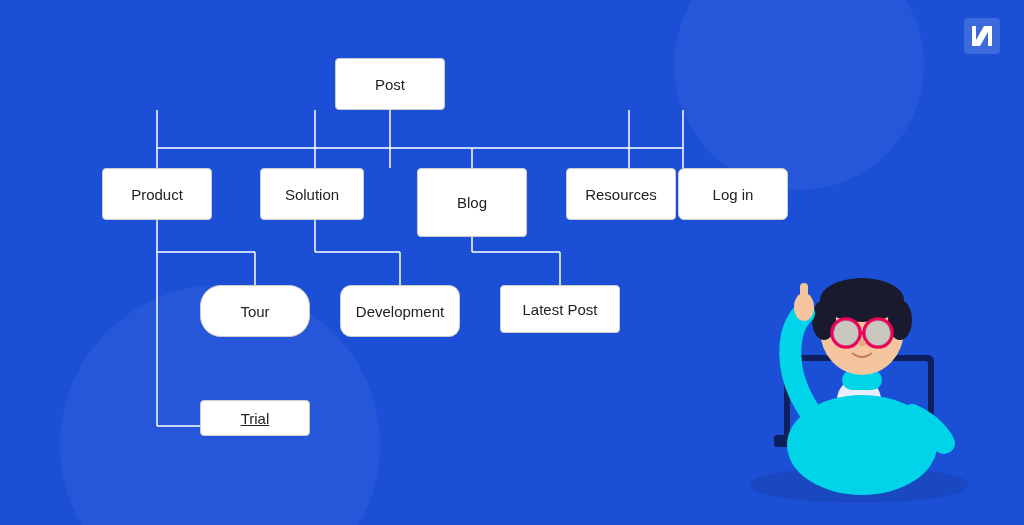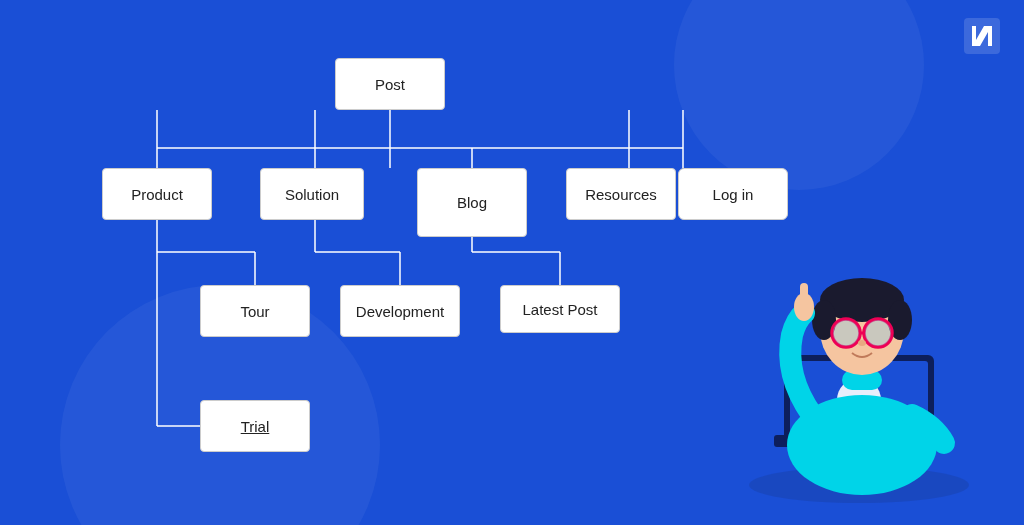"Tour" #node-tour { border-radius: none -> 21px }
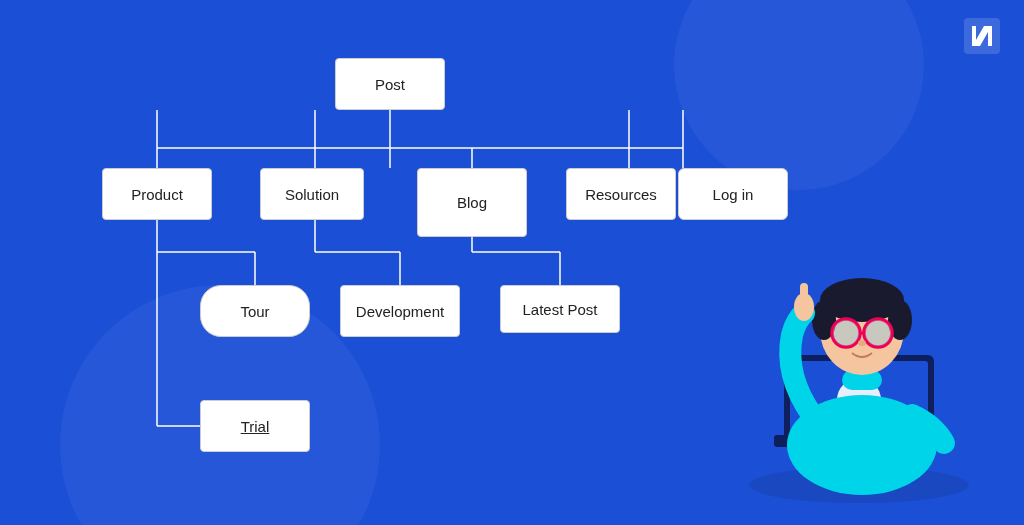"Development" #node-dev { border-radius: none -> 11px }
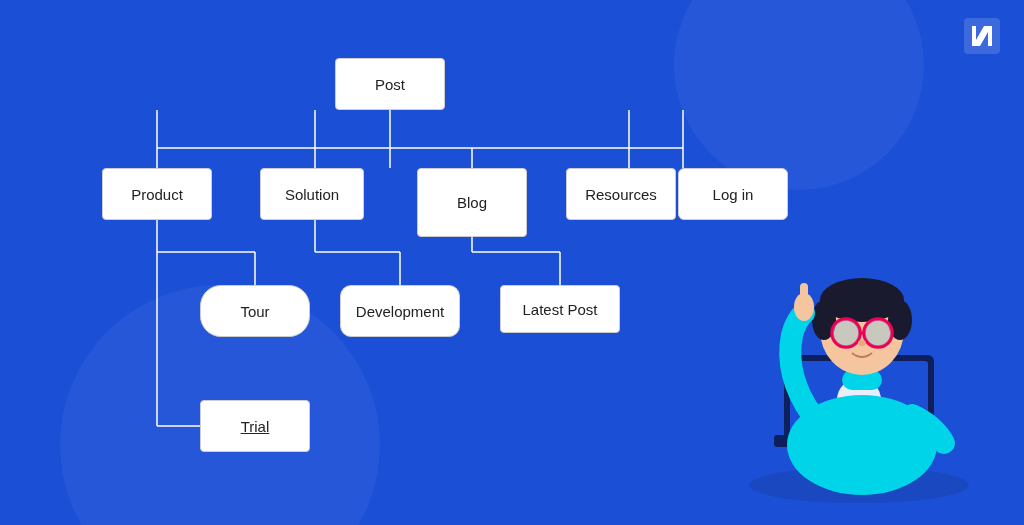"Trial" #node-trial { height: 52px -> 36px }
